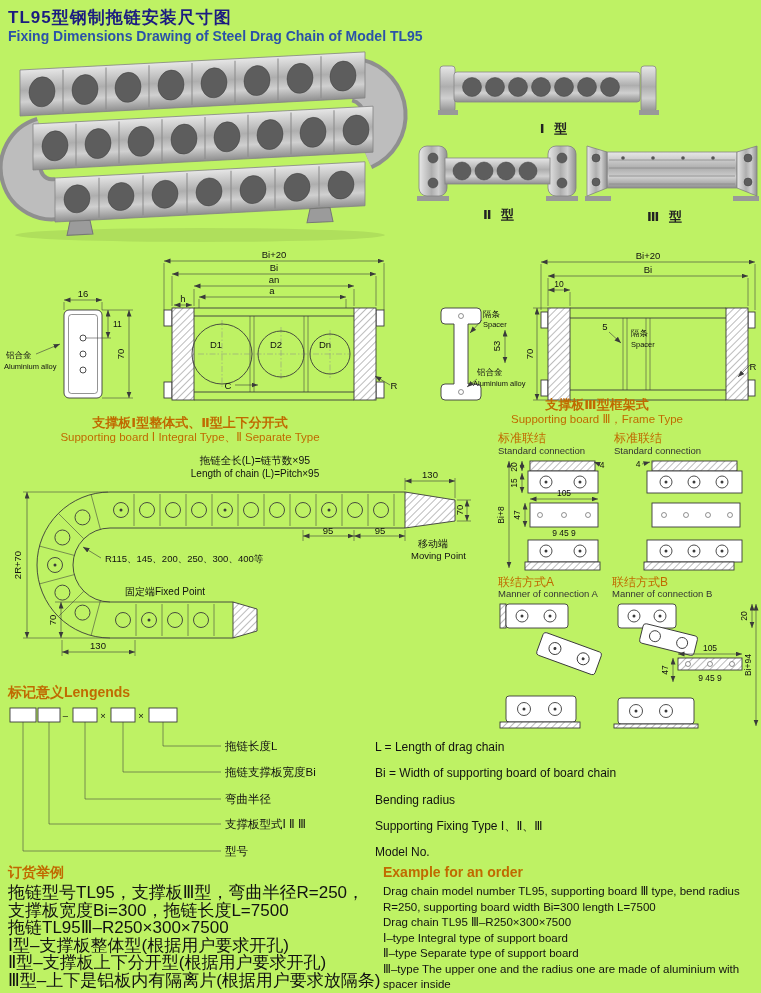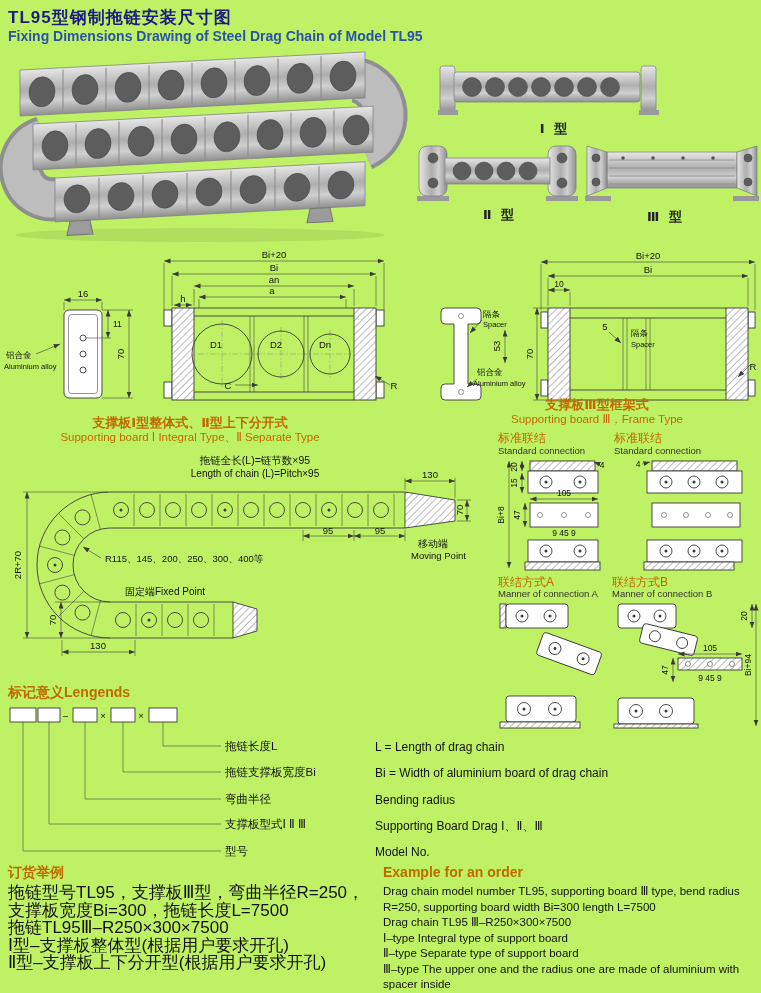"Bi = Width of aluminium" div.abs { text: aluminium board of drag -> supporting board of board }
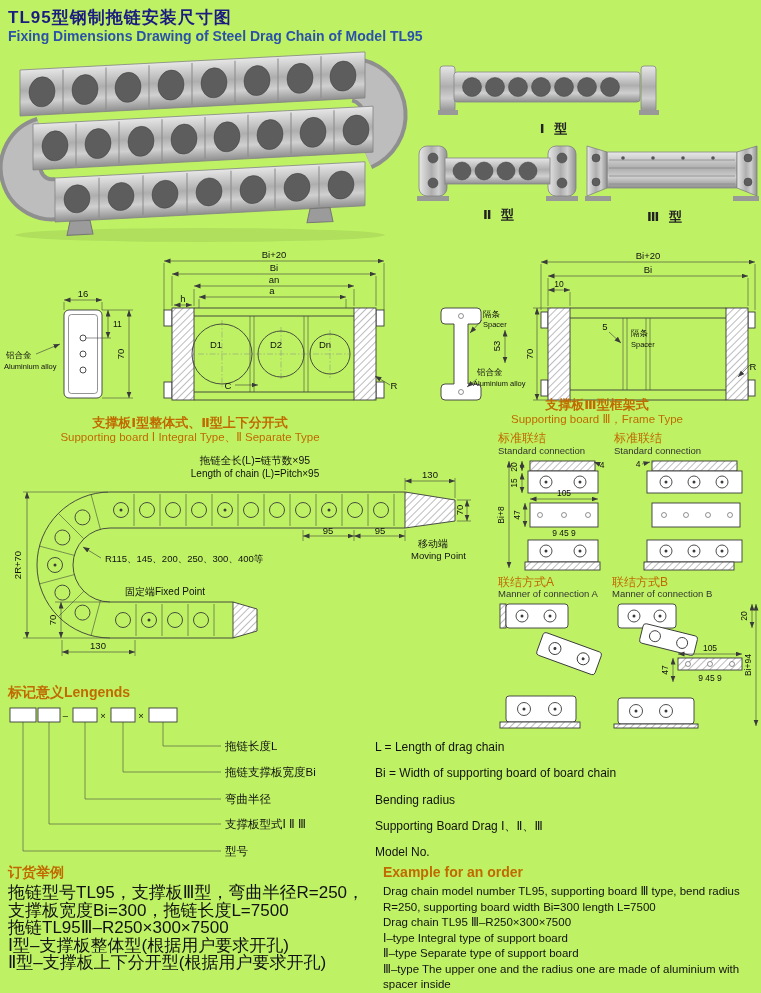"Supporting Board Drag Ⅰ、Ⅱ、Ⅲ" div.abs { text: Board Drag -> Fixing Type }
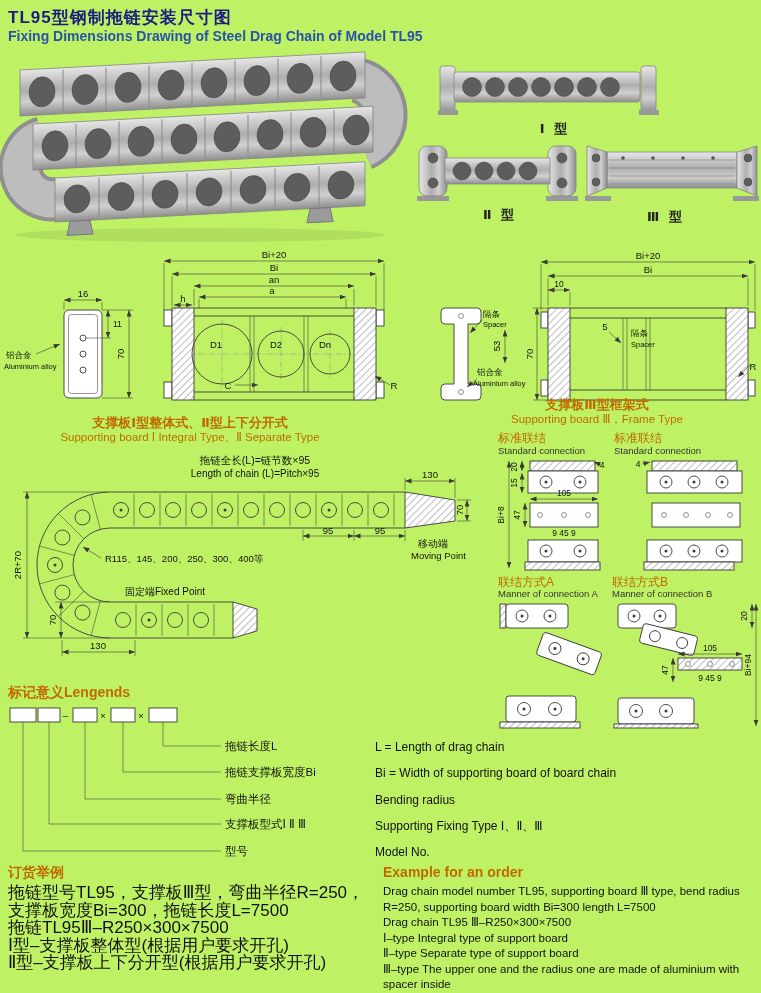"Ⅲ型–上下是铝板内有隔离片(根据用户要求放隔条)" div.body-line { html: none -> <div>Ⅲ型–上下是铝板内有隔离片(根据用户要求放隔条)</div> }
